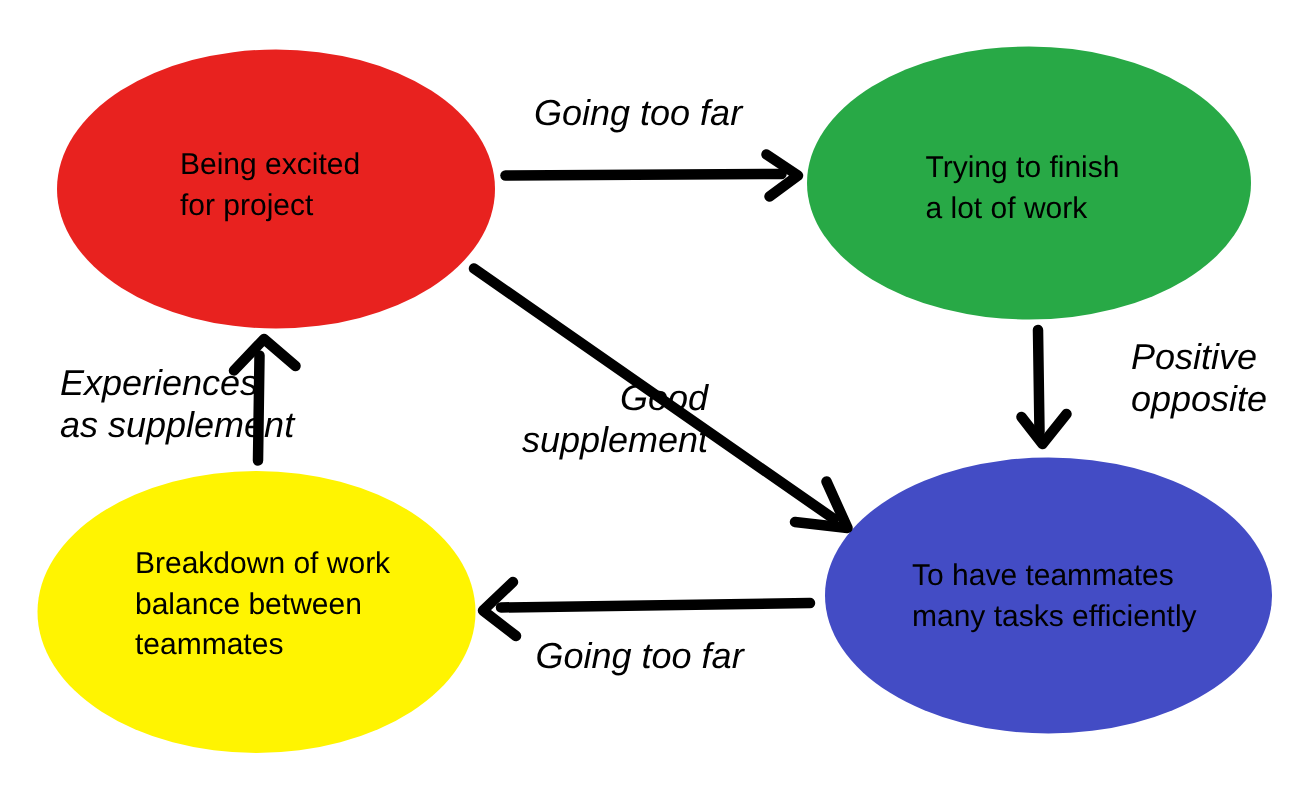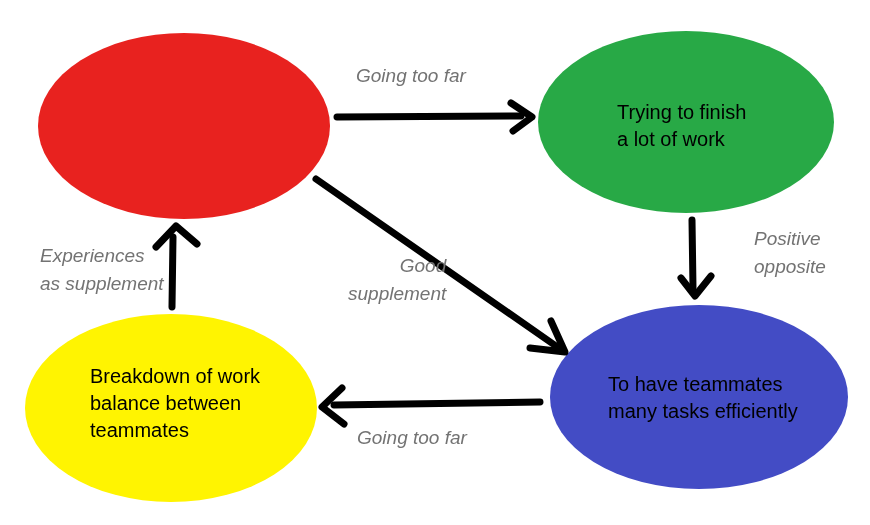"Going too far" .edge-label { color: #737373 -> #000000; font-size: 19px -> 24px }
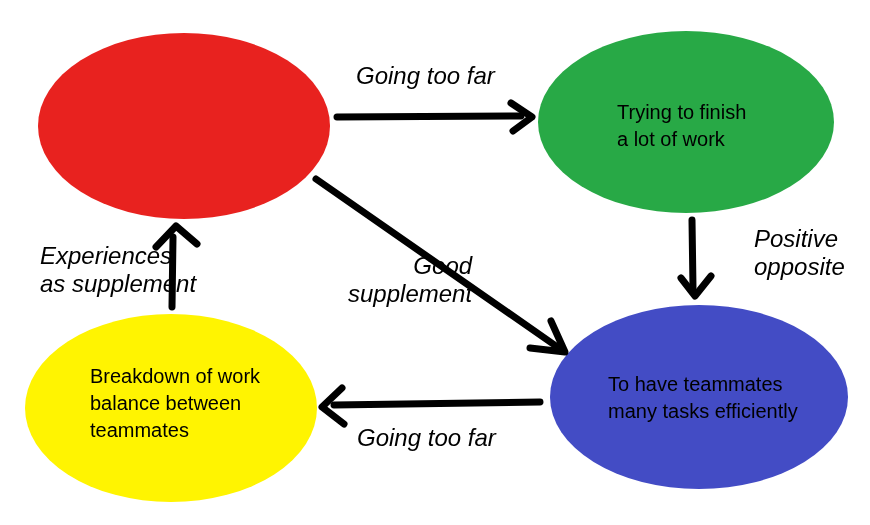"Being excited" div.node-label { html: none -> <div>Being excited for project</div> }
